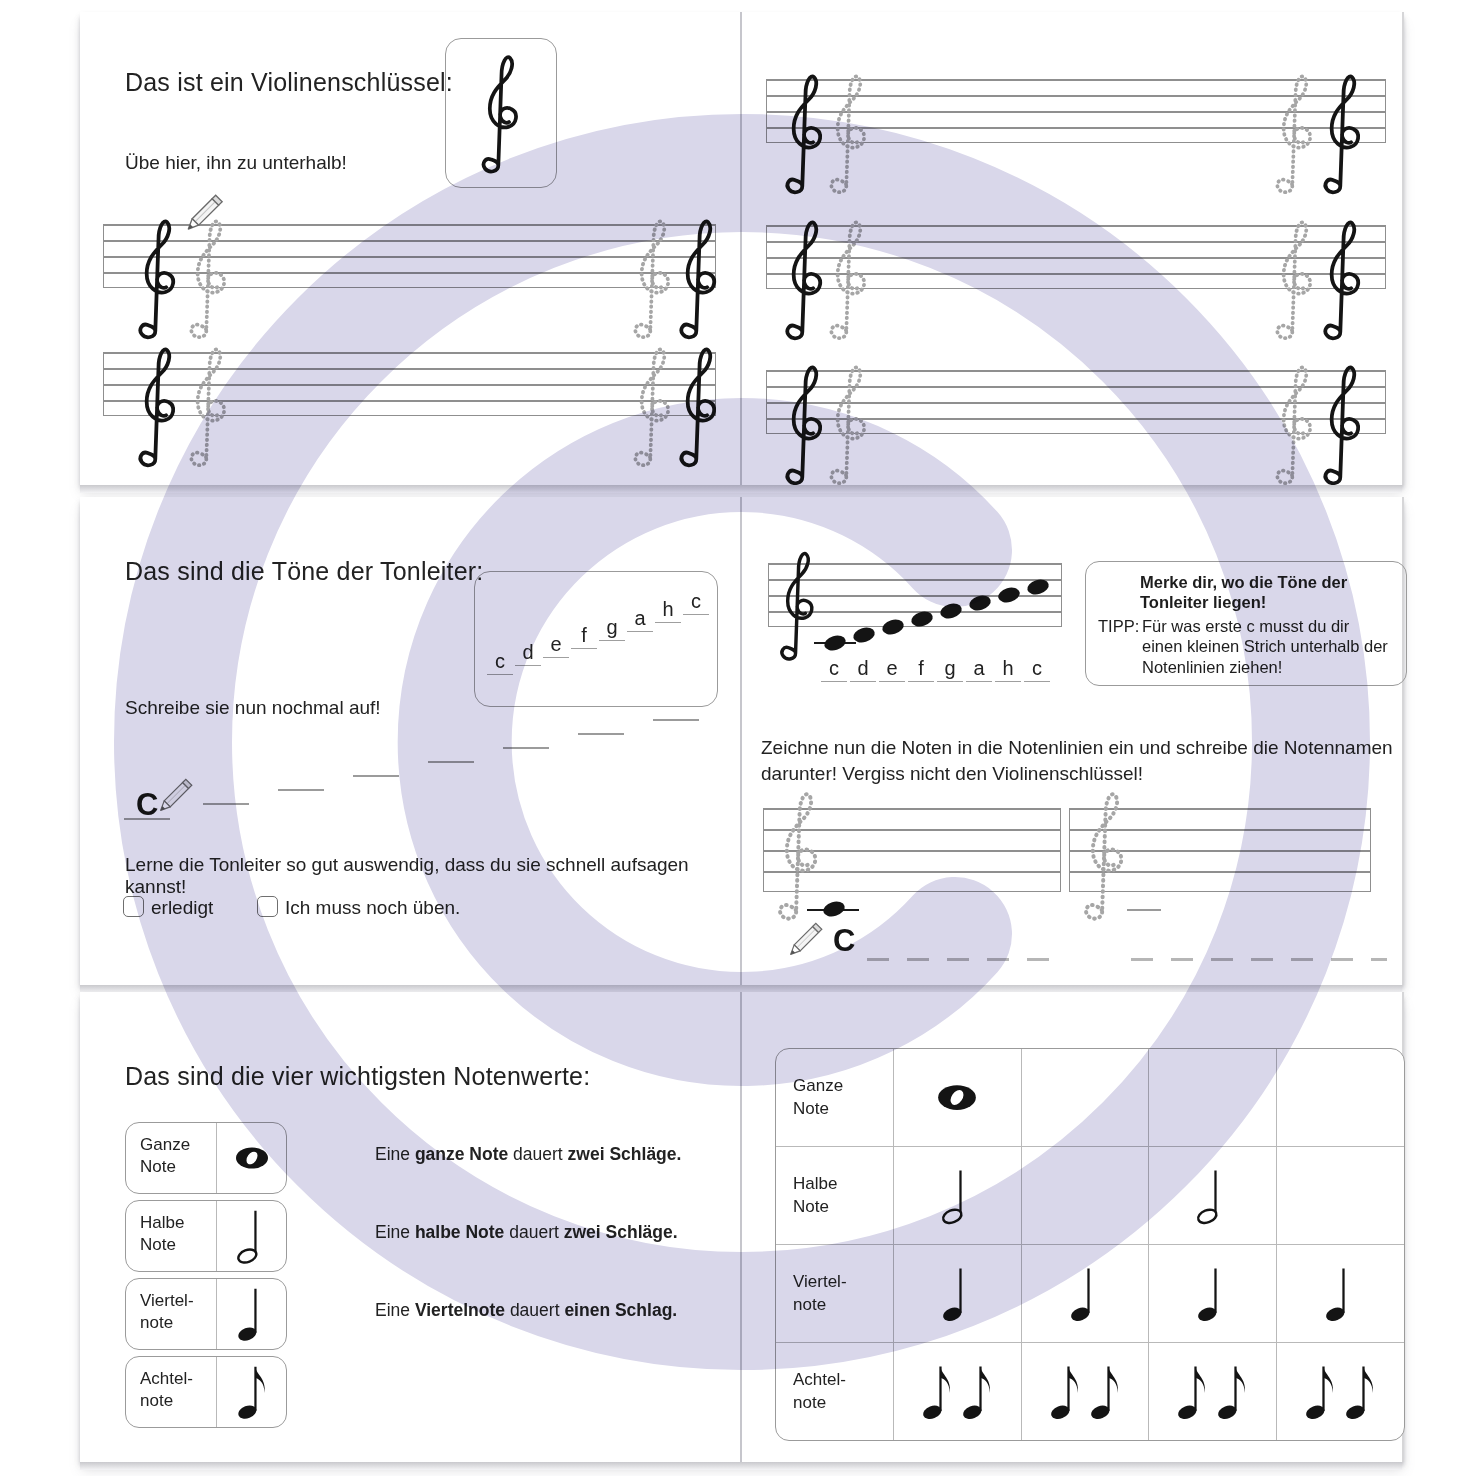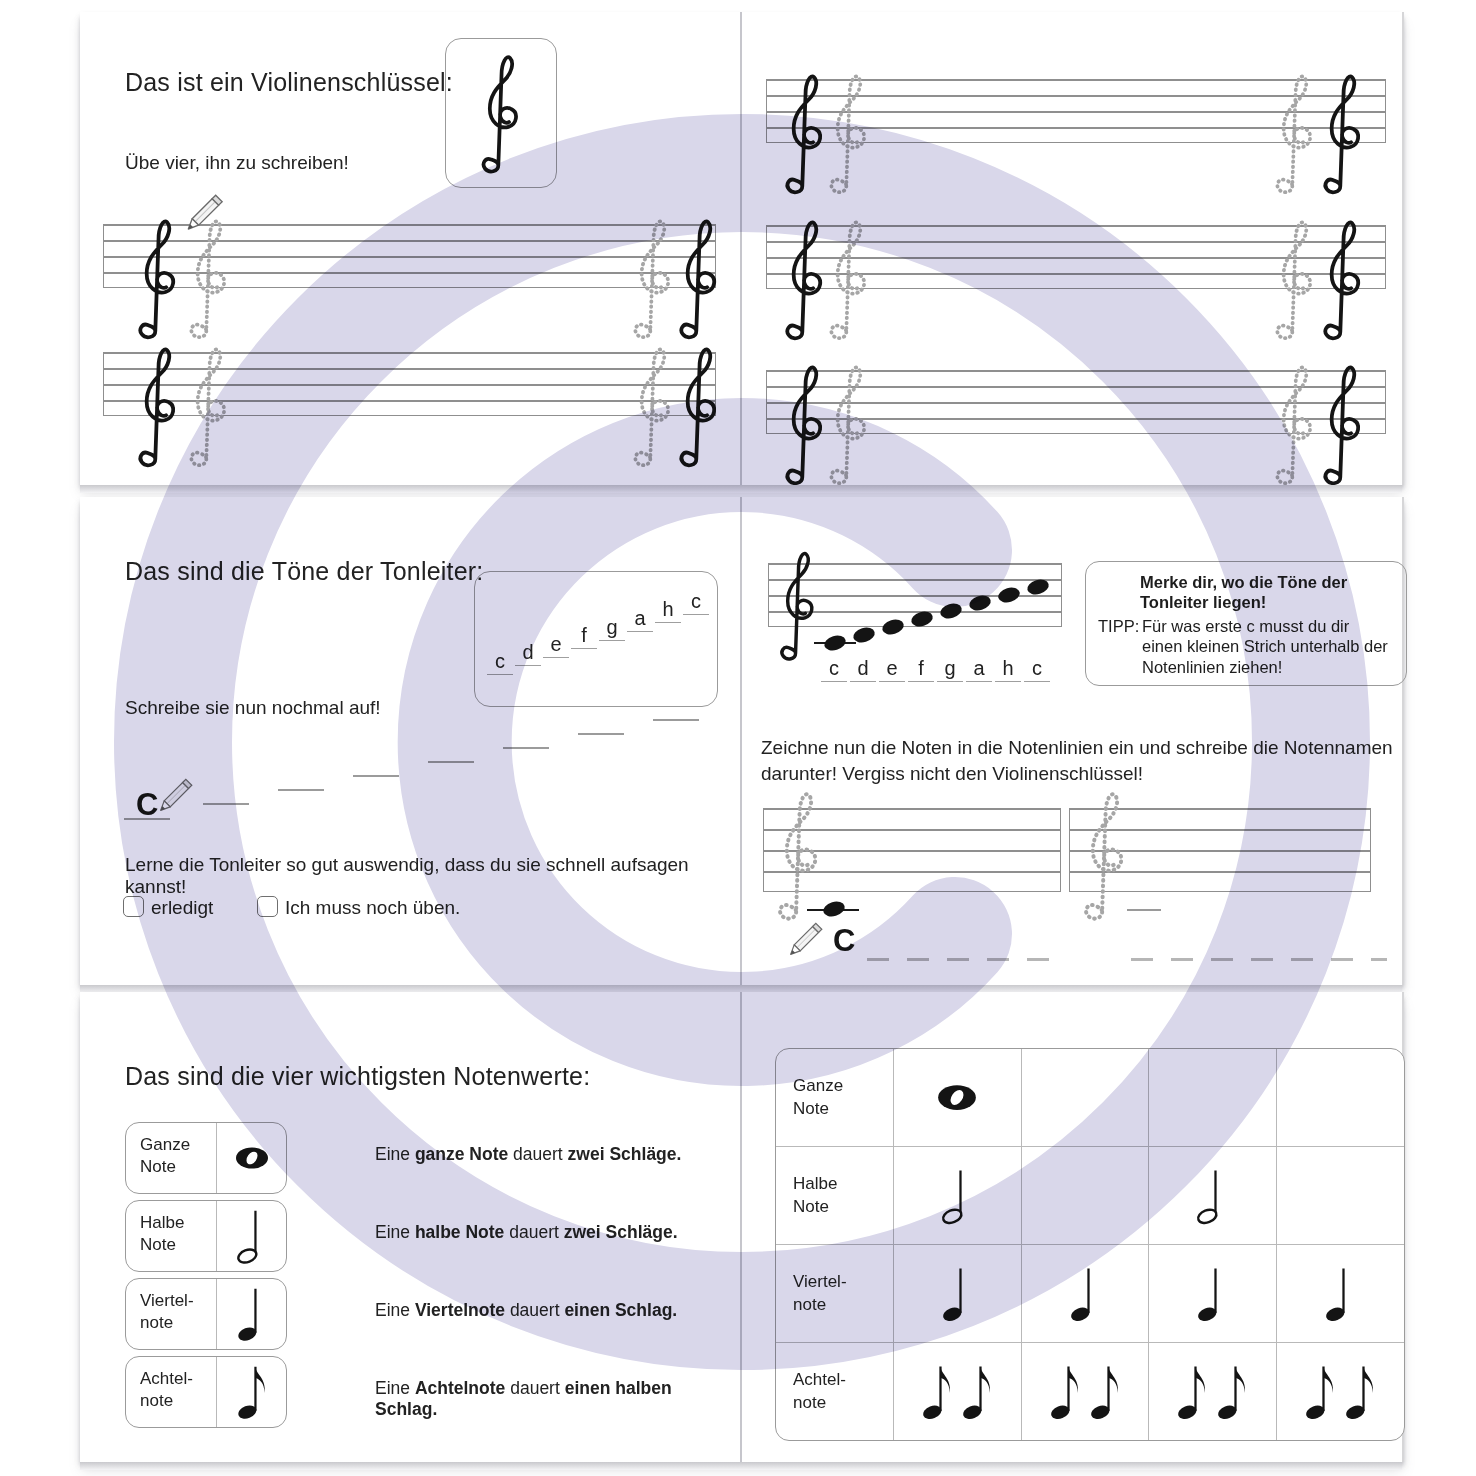"Übe vier, ihn zu schreiben!" div.abs { text: vier, ihn zu schreiben -> hier, ihn zu unterhalb }
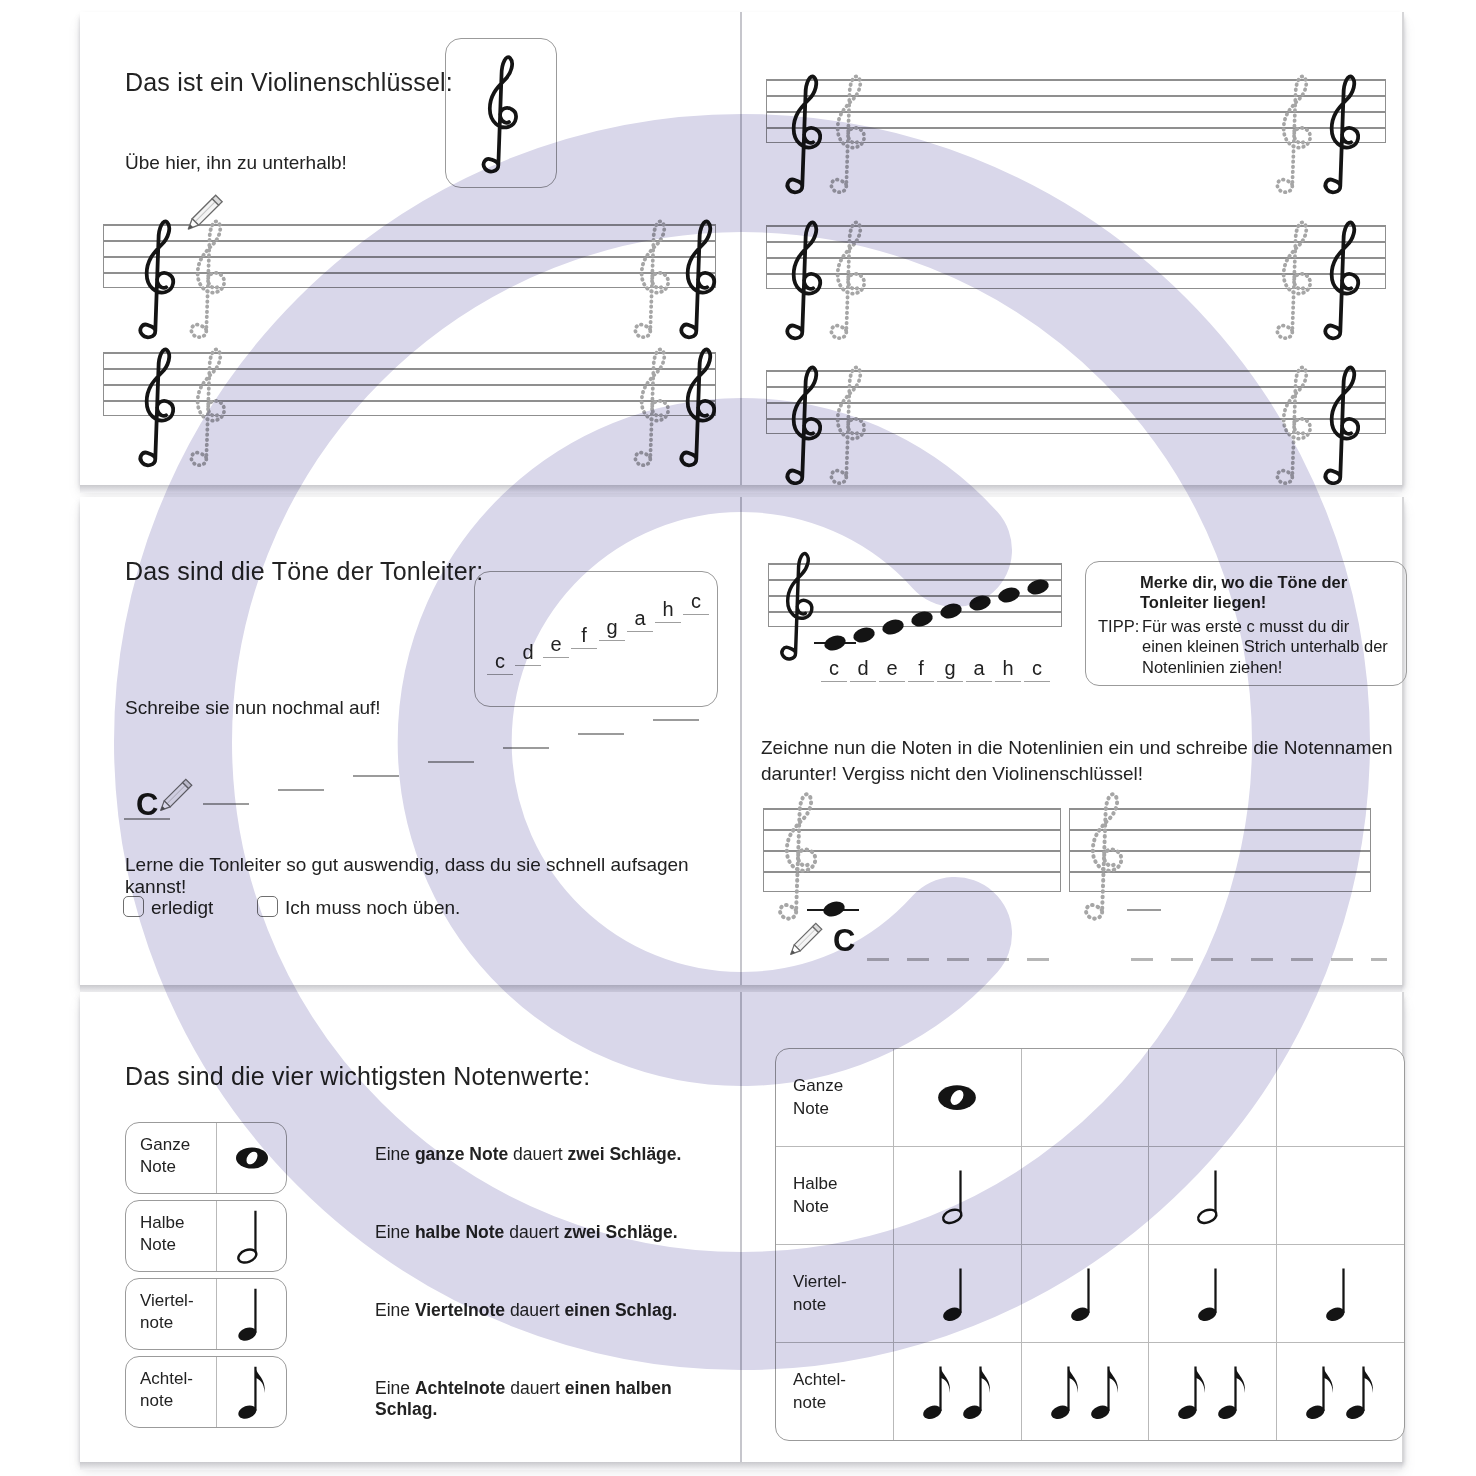"Eine Achtelnote dauert einen halben" div.nv-desc { html: <div><span>Eine </span><span>Achtelnote</span><span> dauert </span><span>einen halben Schlag.</span></div> -> none }
